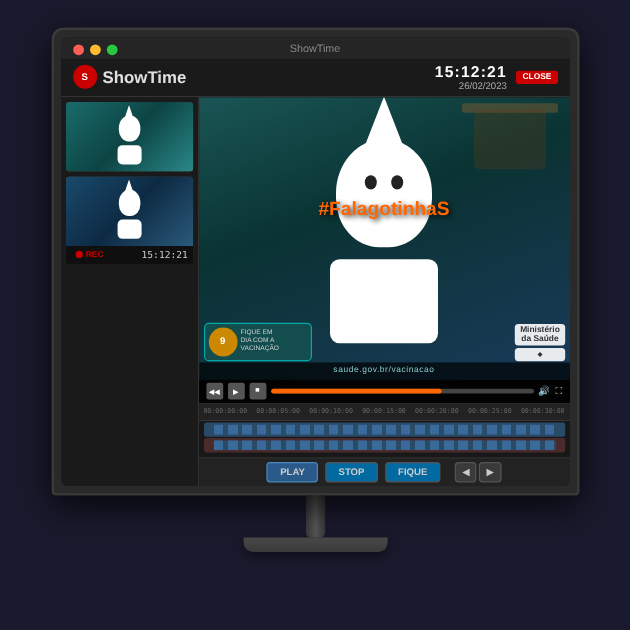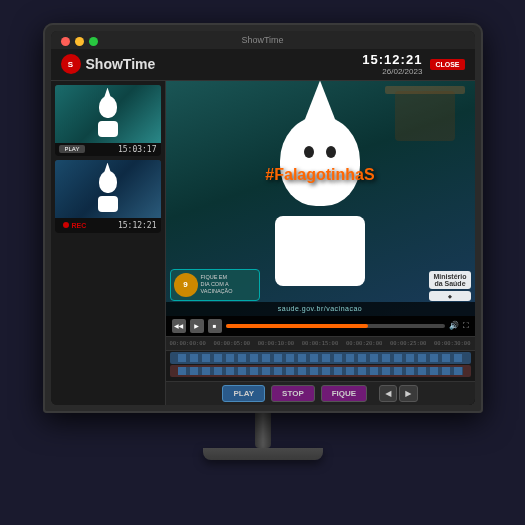"15:03:17" div.playlist-item-bar { html: <div> <button>PLAY</button> <span>15:03:17</span> </div> -> none }
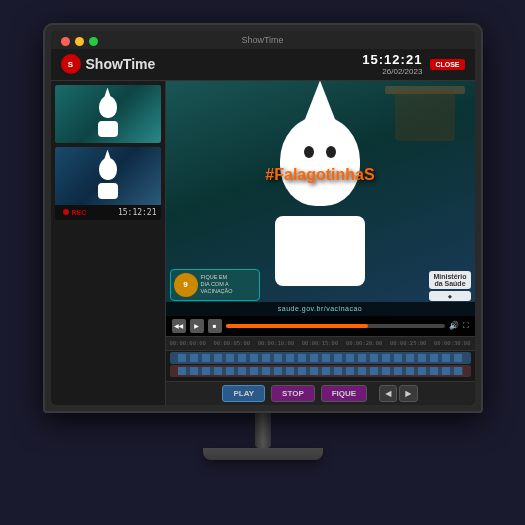"STOP" .action-btn { background: #701a75 -> #0369a1 }
